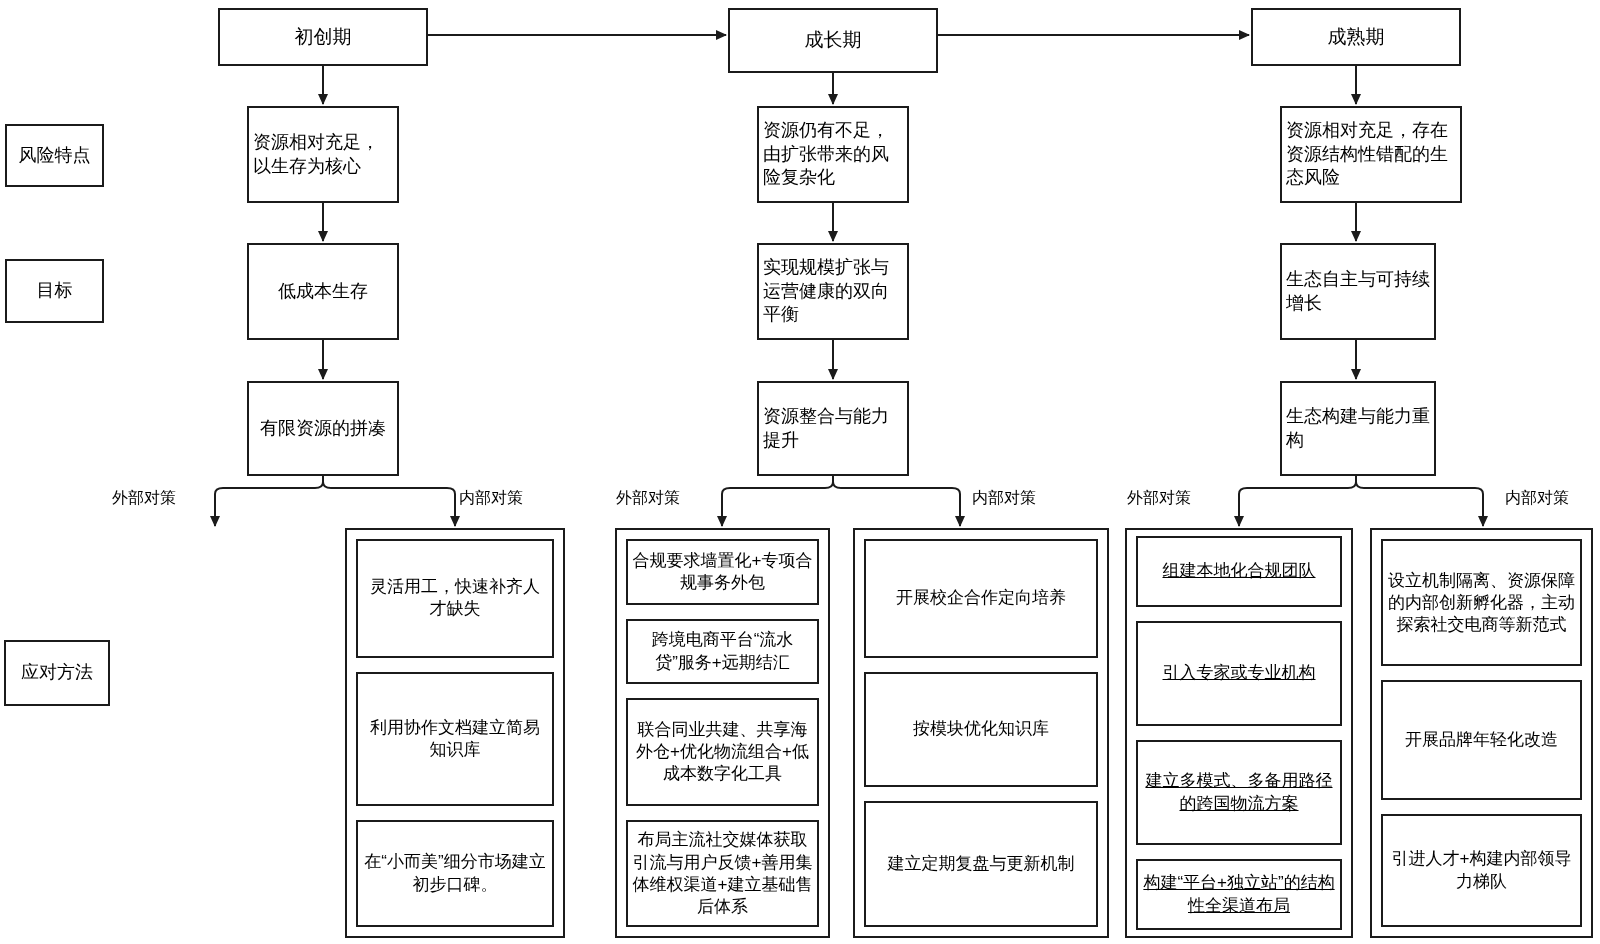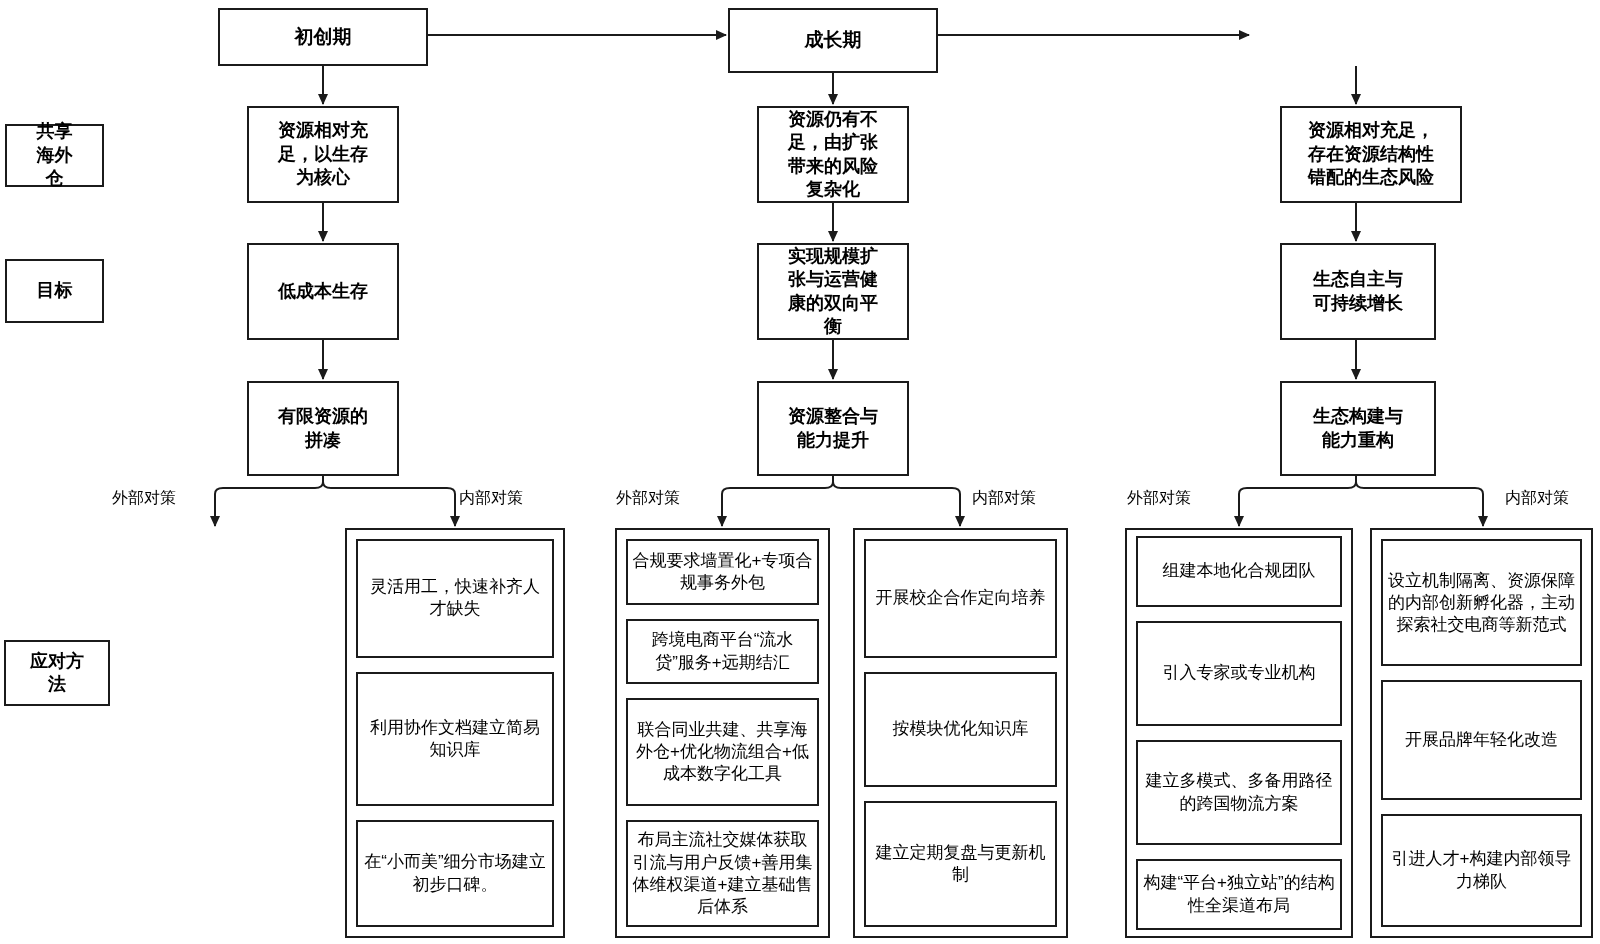"初创期" .box { font-weight: bold -> none; padding: 2px 24px -> 2px 4px; text-align: center -> left }
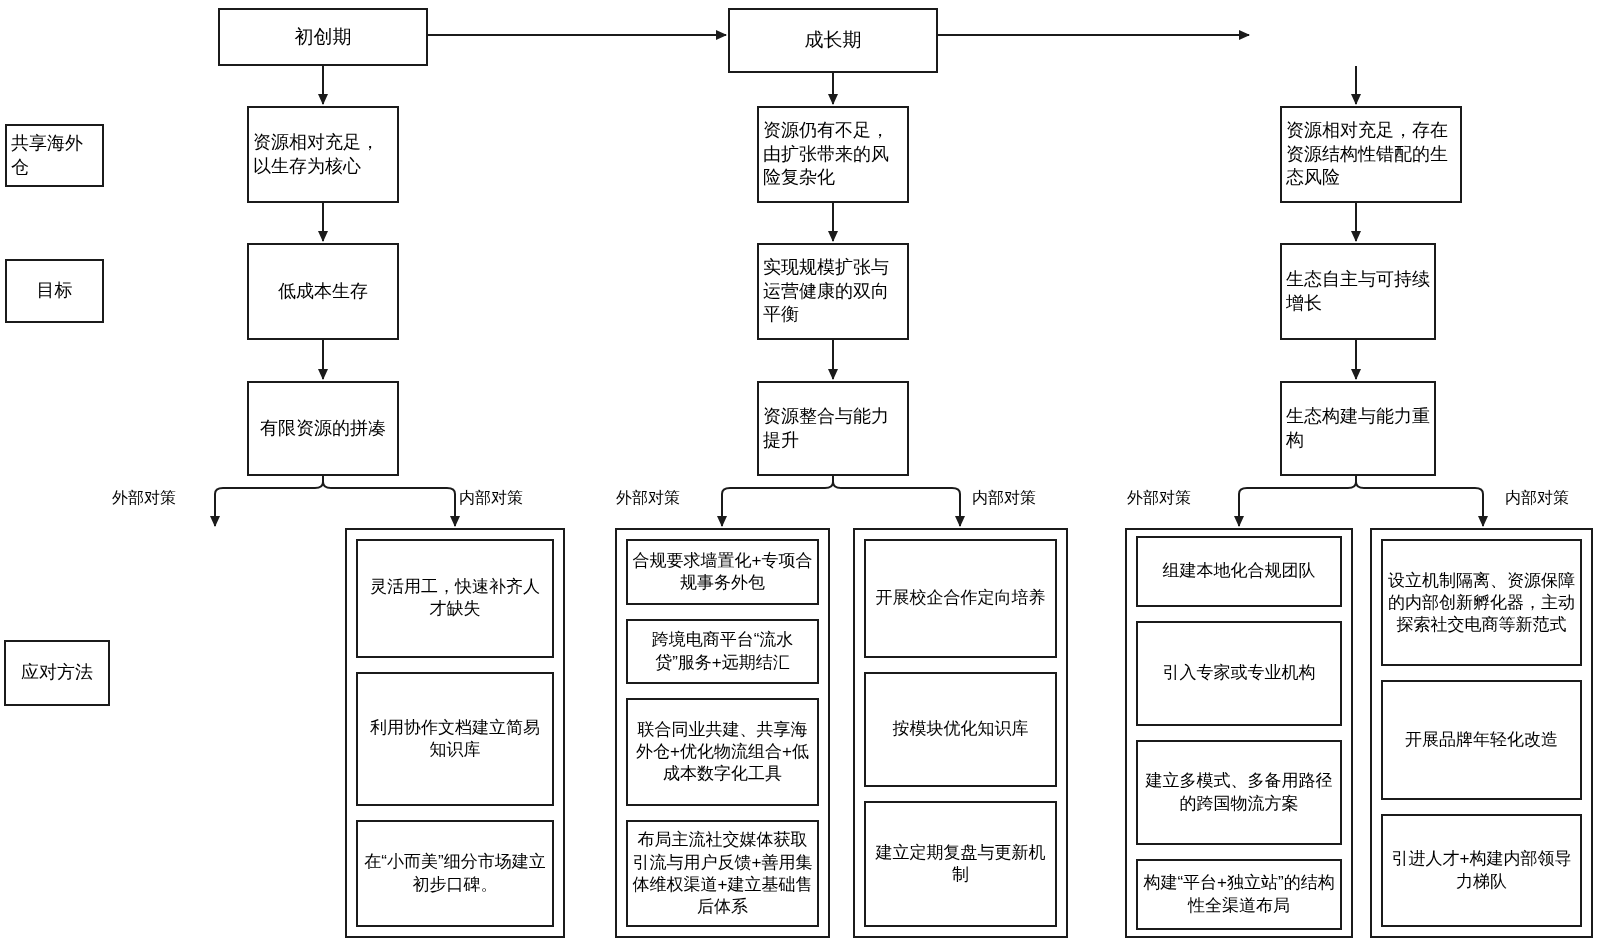"成熟期" div.box { html: none -> <div>成熟期</div> }
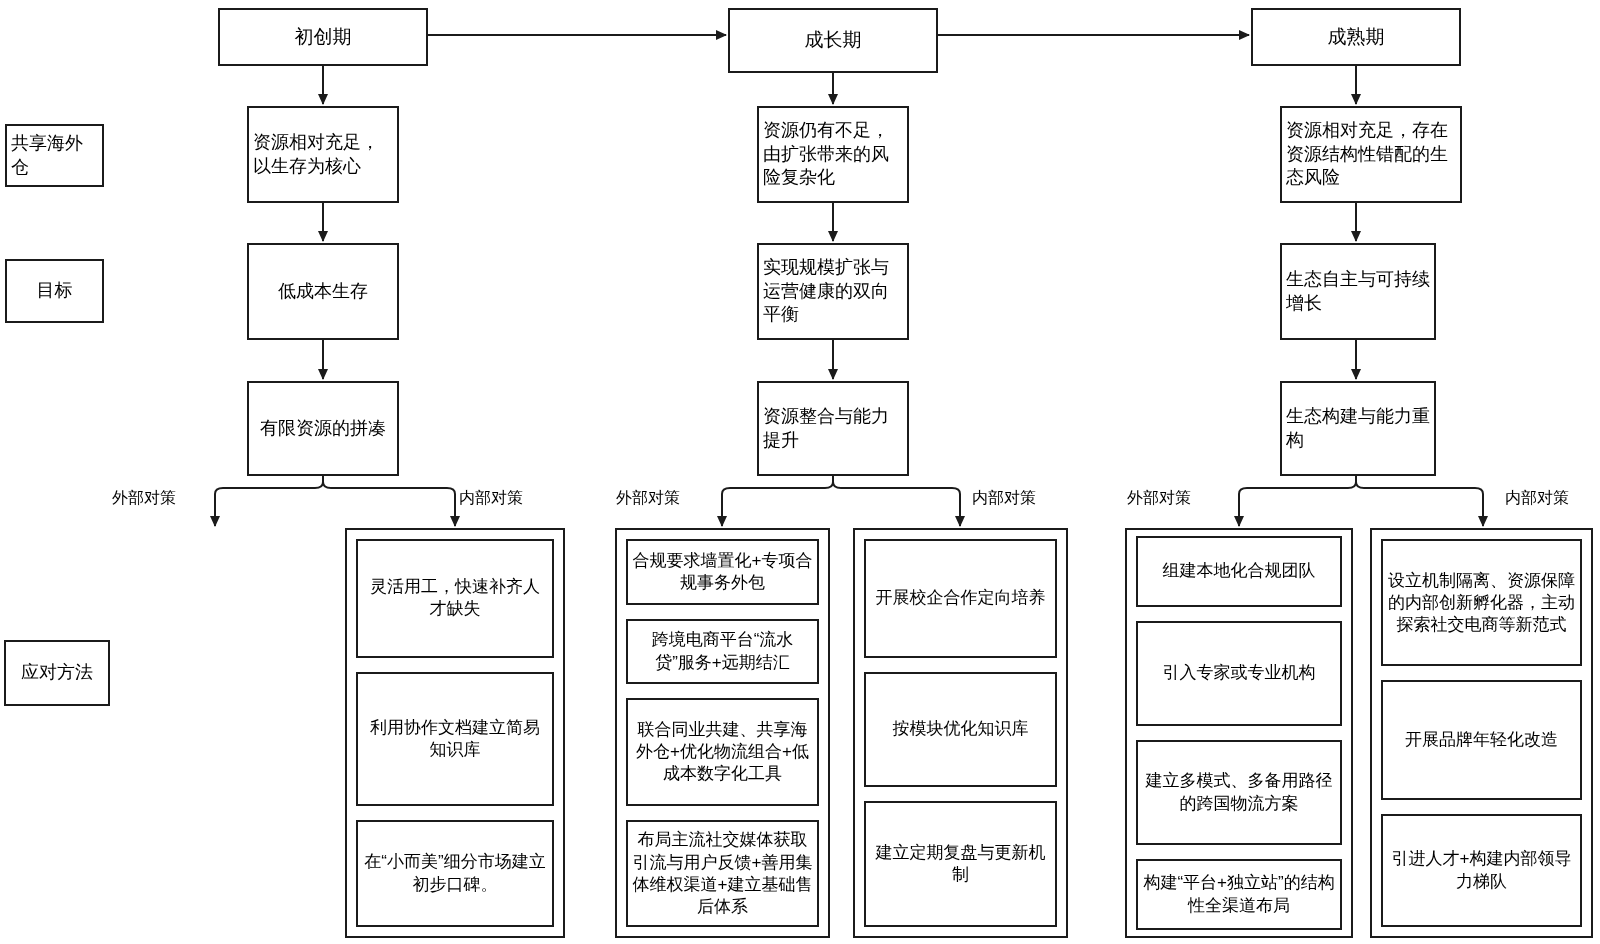"共享海外仓" div.box { text: 共享海外仓 -> 风险特点 }
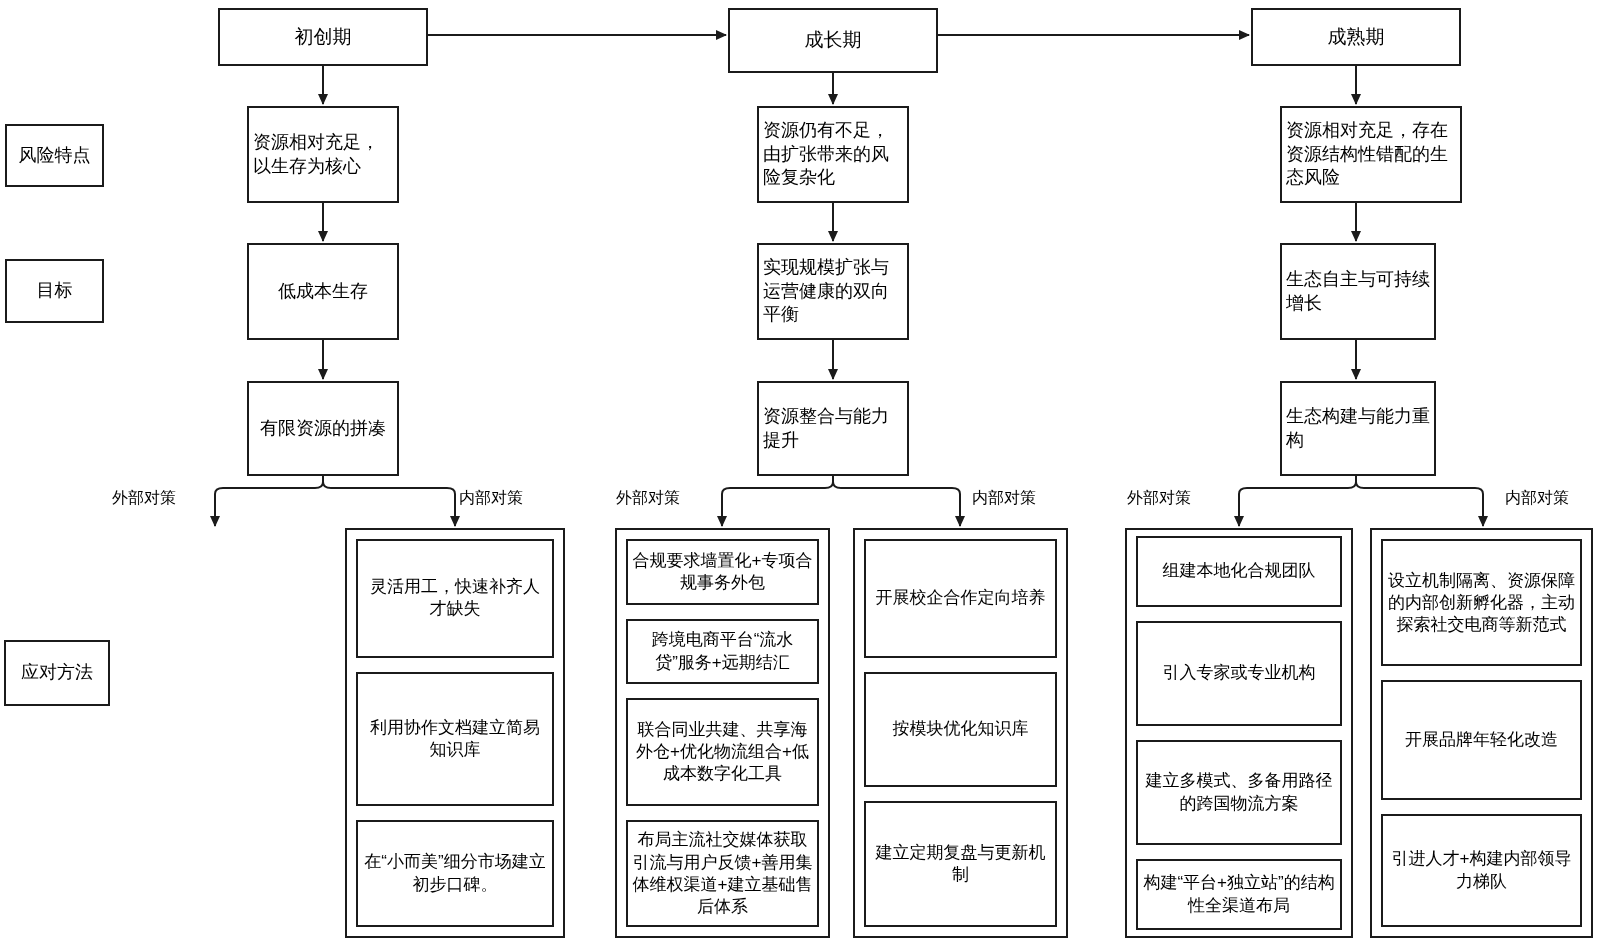"组建本地化合规团队" .group.pad-v { text-decoration: none -> underline }
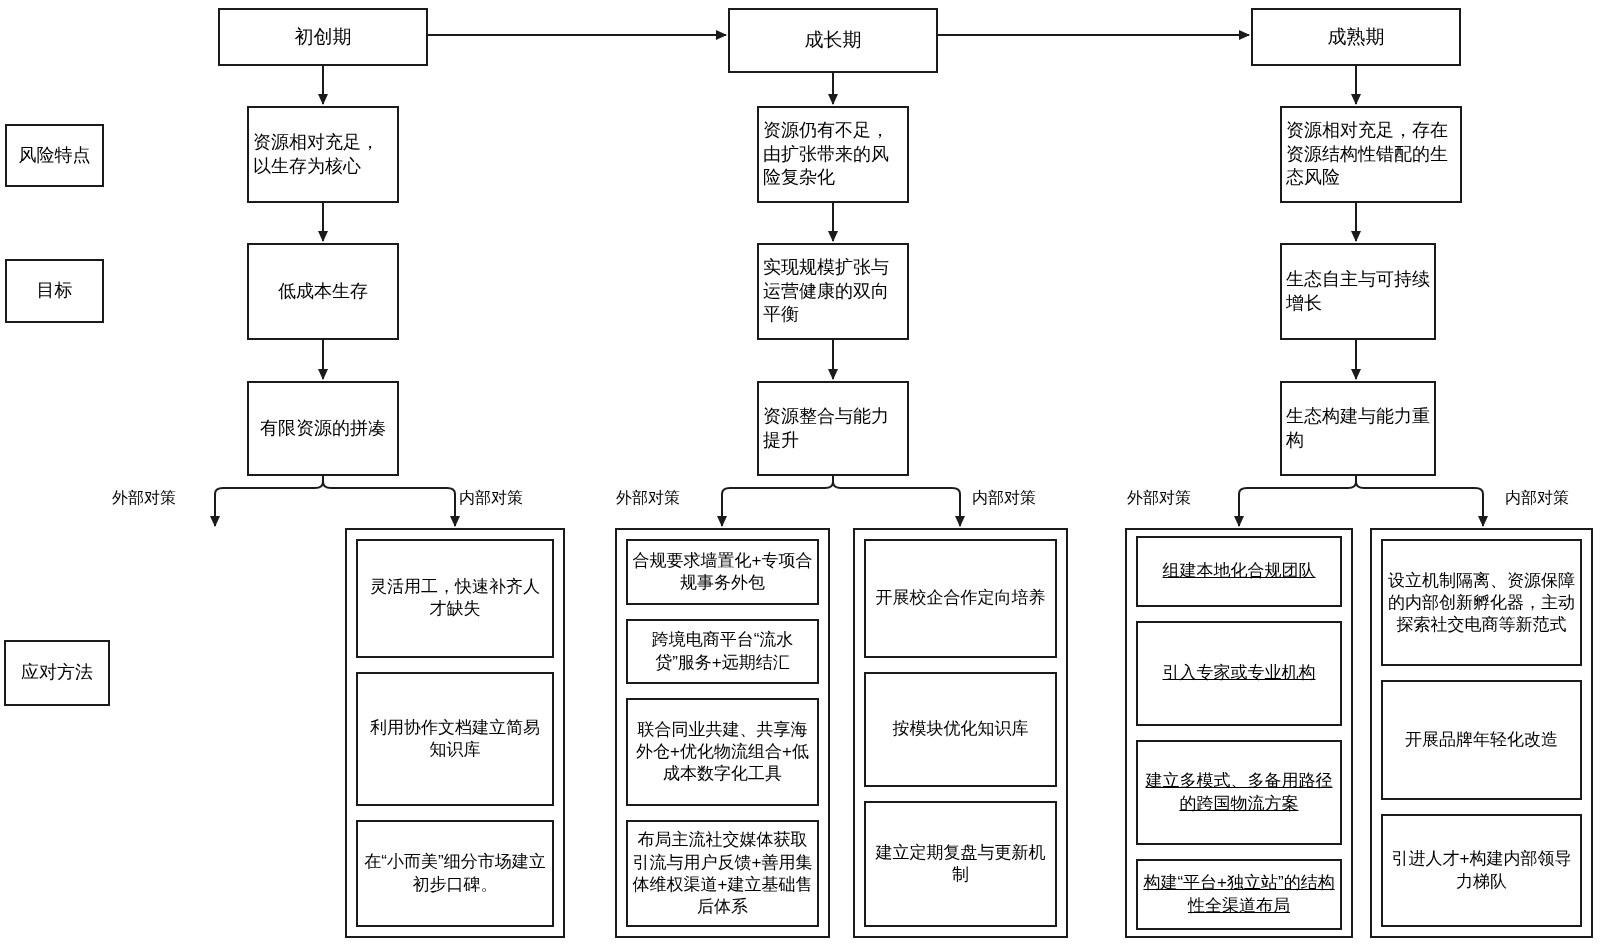"开展校企合作定向培养" div.group { width: 215px -> 256px }
